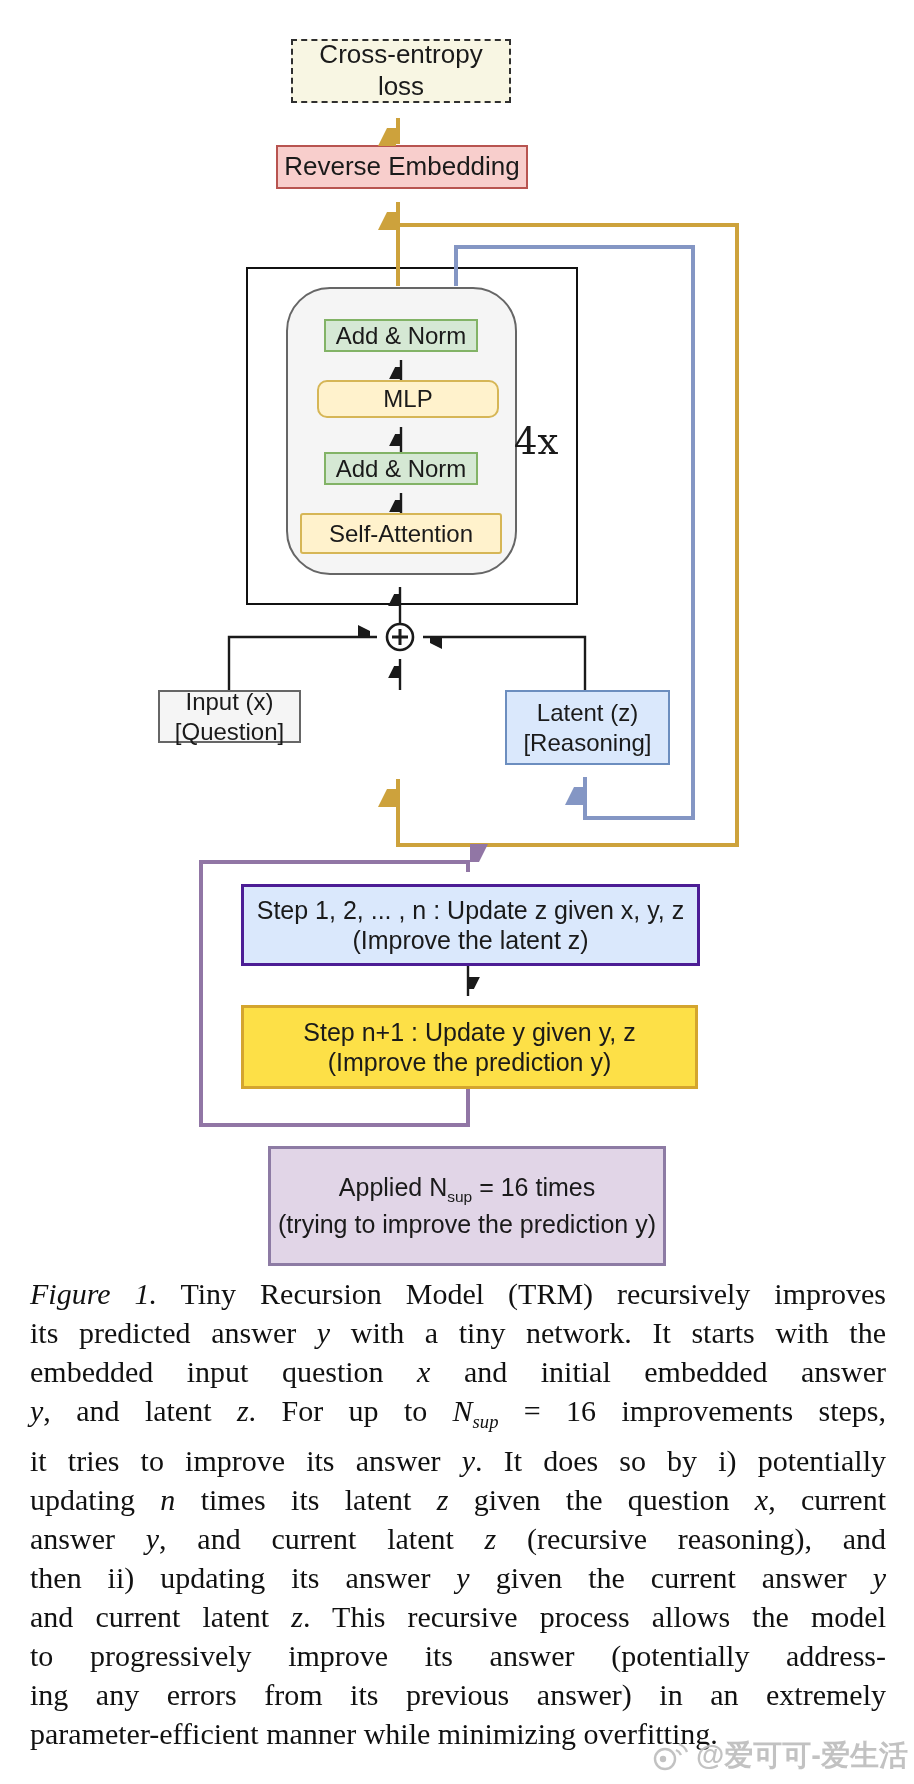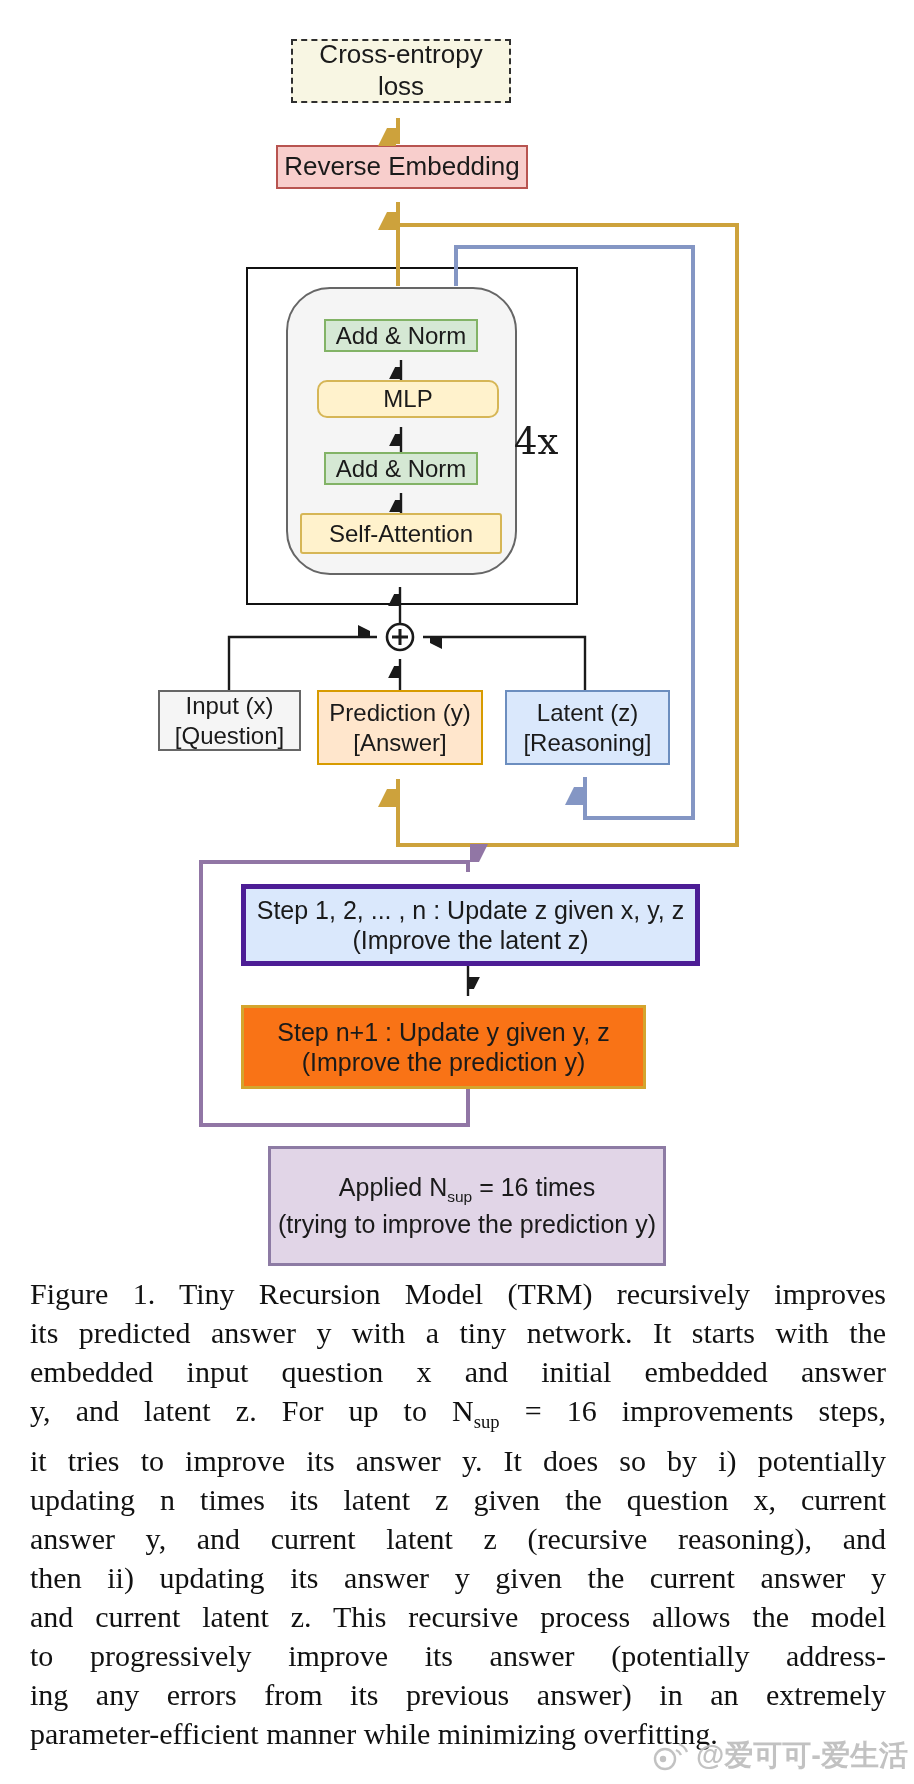"Input (x)" .input-box { height: 61px -> 53px }
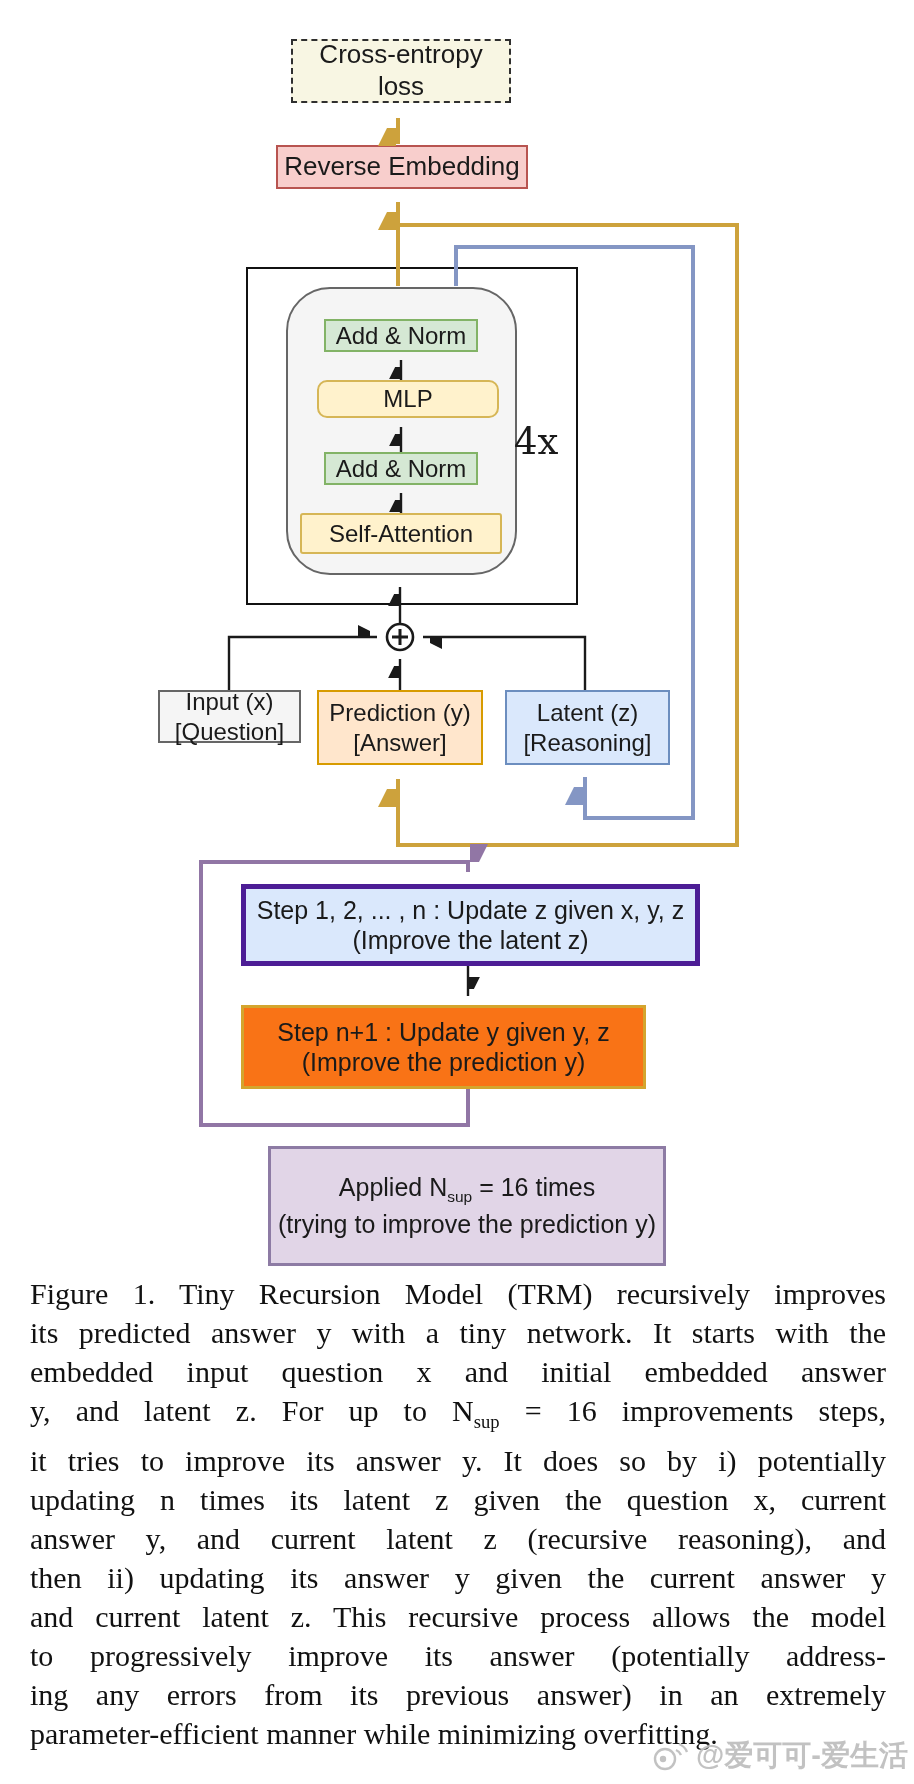"Prediction (y)" div.abs { html: <div> <span>Prediction (y)</span> <span>[Answer]</span> </div> -> none }
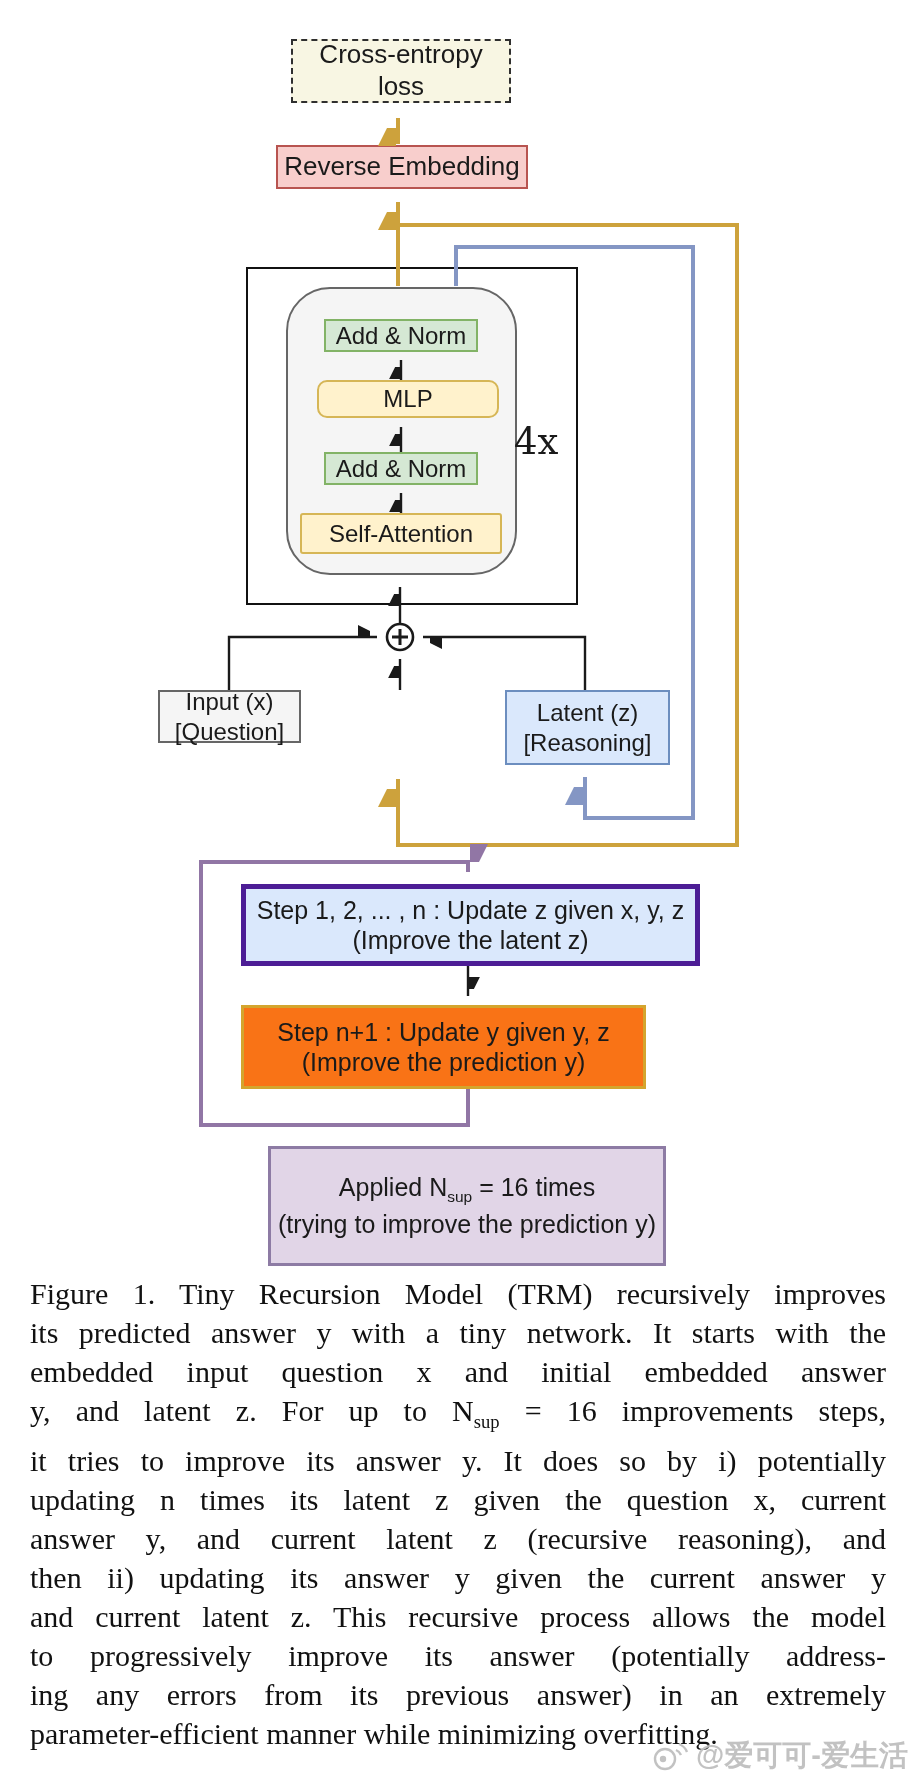"Step 1, 2, ... ," .blue-step { border: 5px solid #4c1d95 -> 3px solid #4c1d95 }
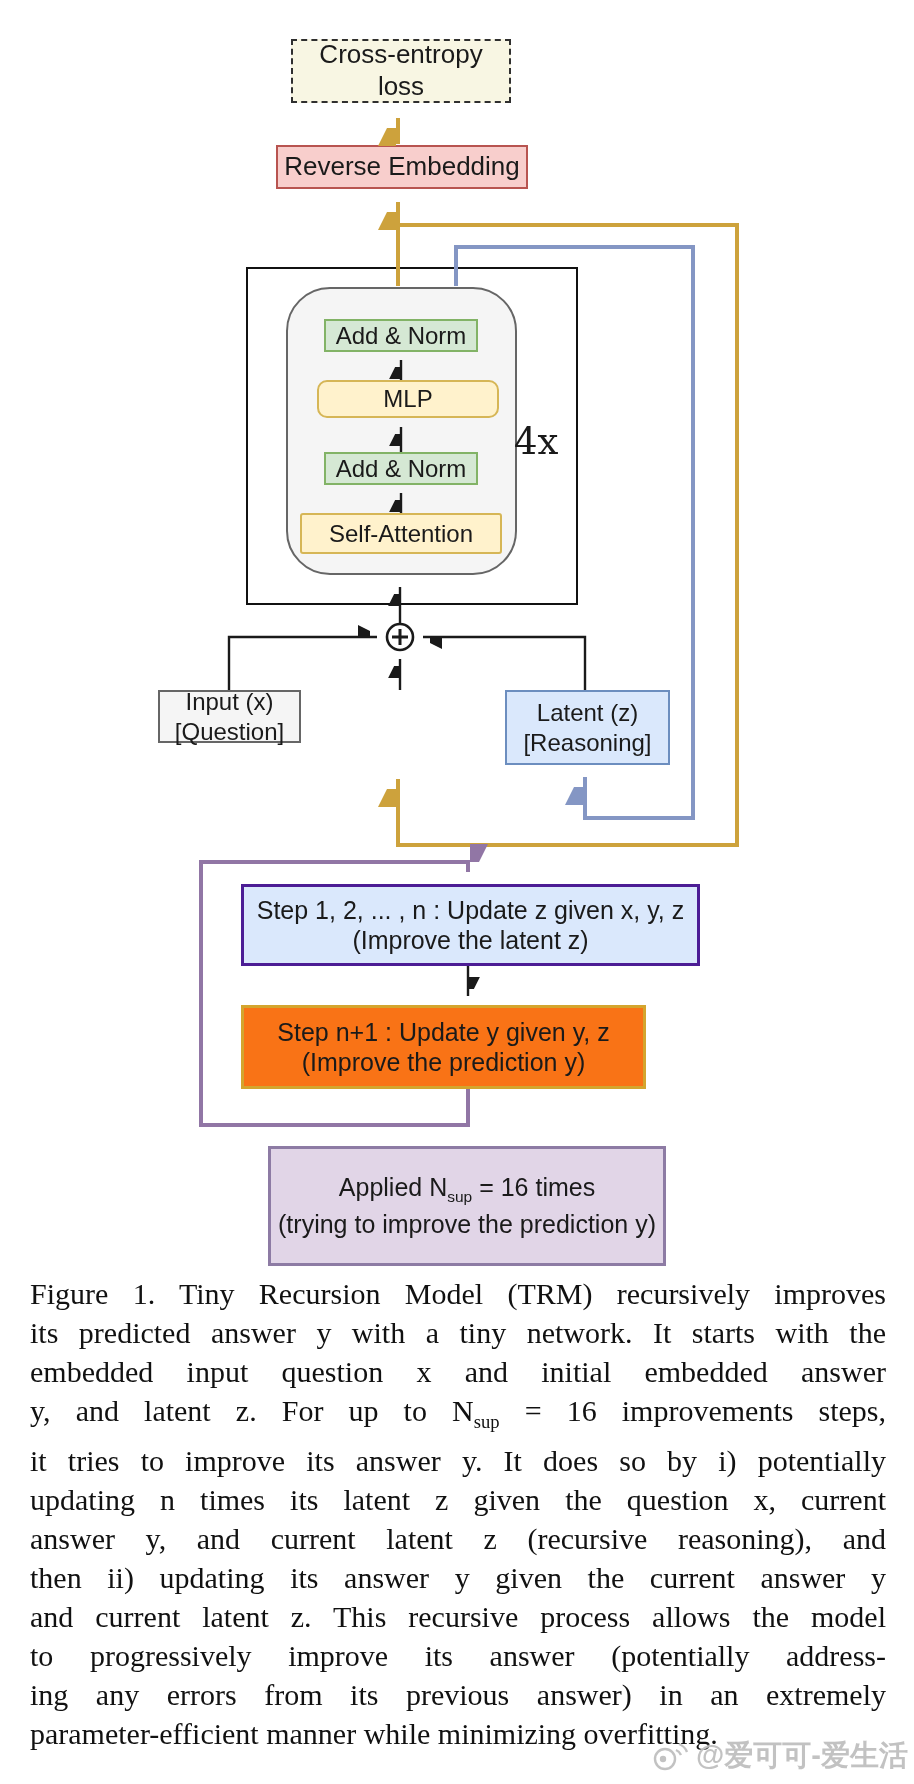"Step n+1 : Update y" .orange-step { background: #f97316 -> #fde047; width: 405px -> 457px }
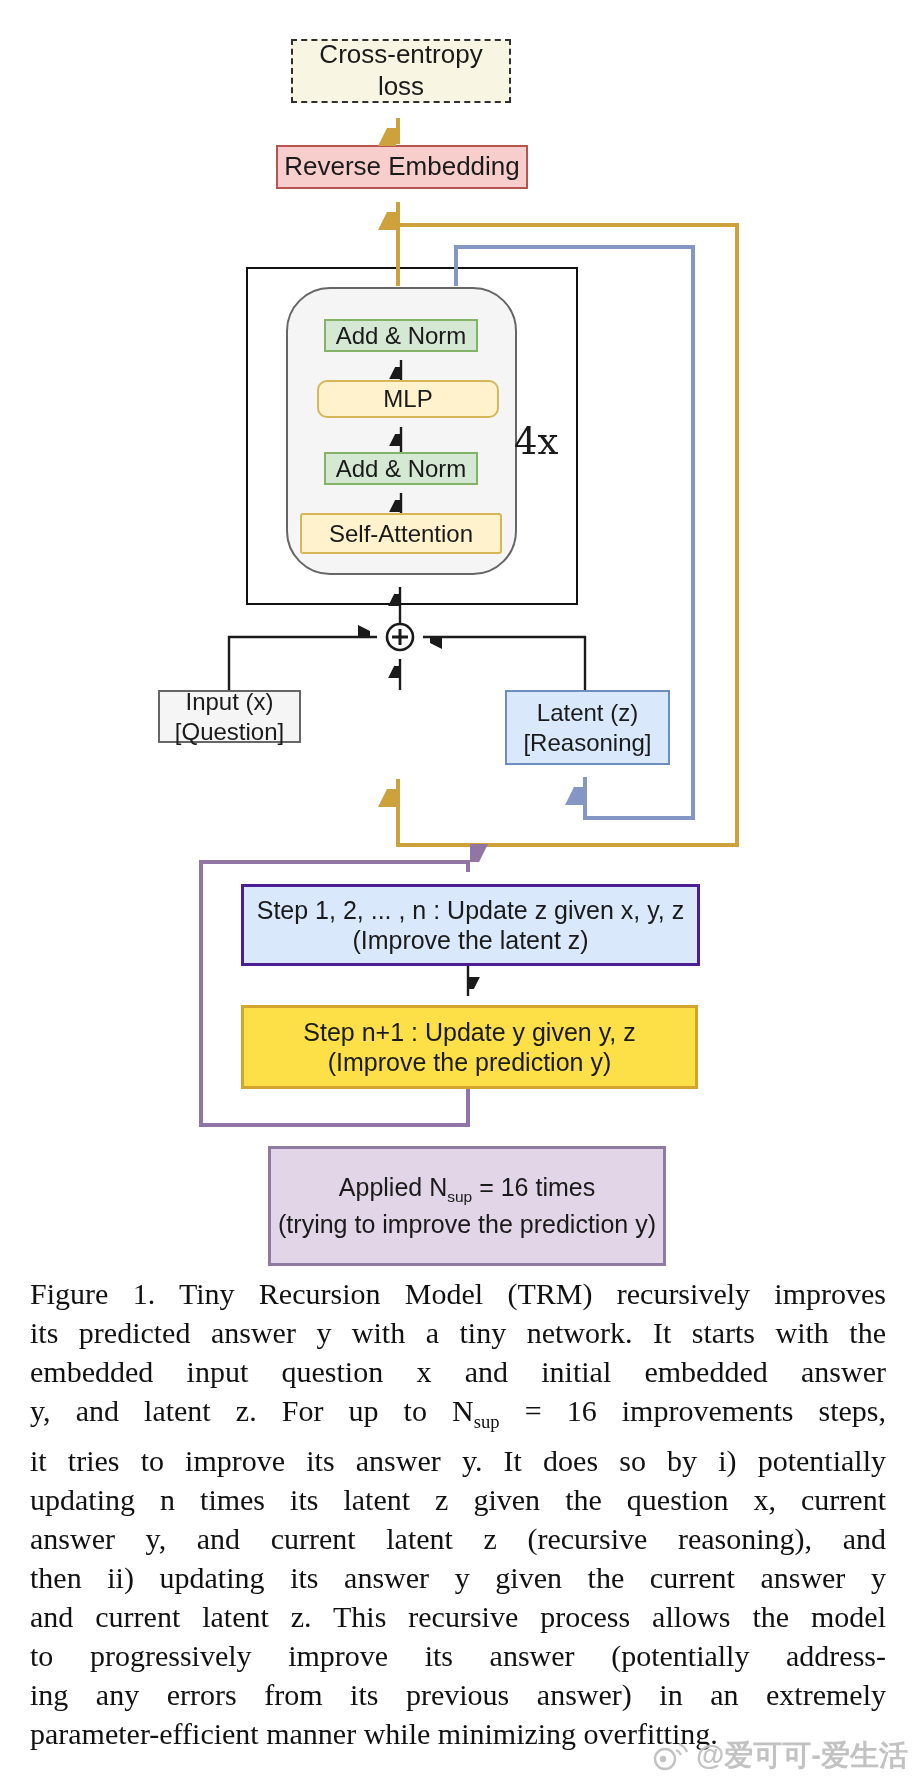"Figure 1." .it { font-style: none -> italic }
